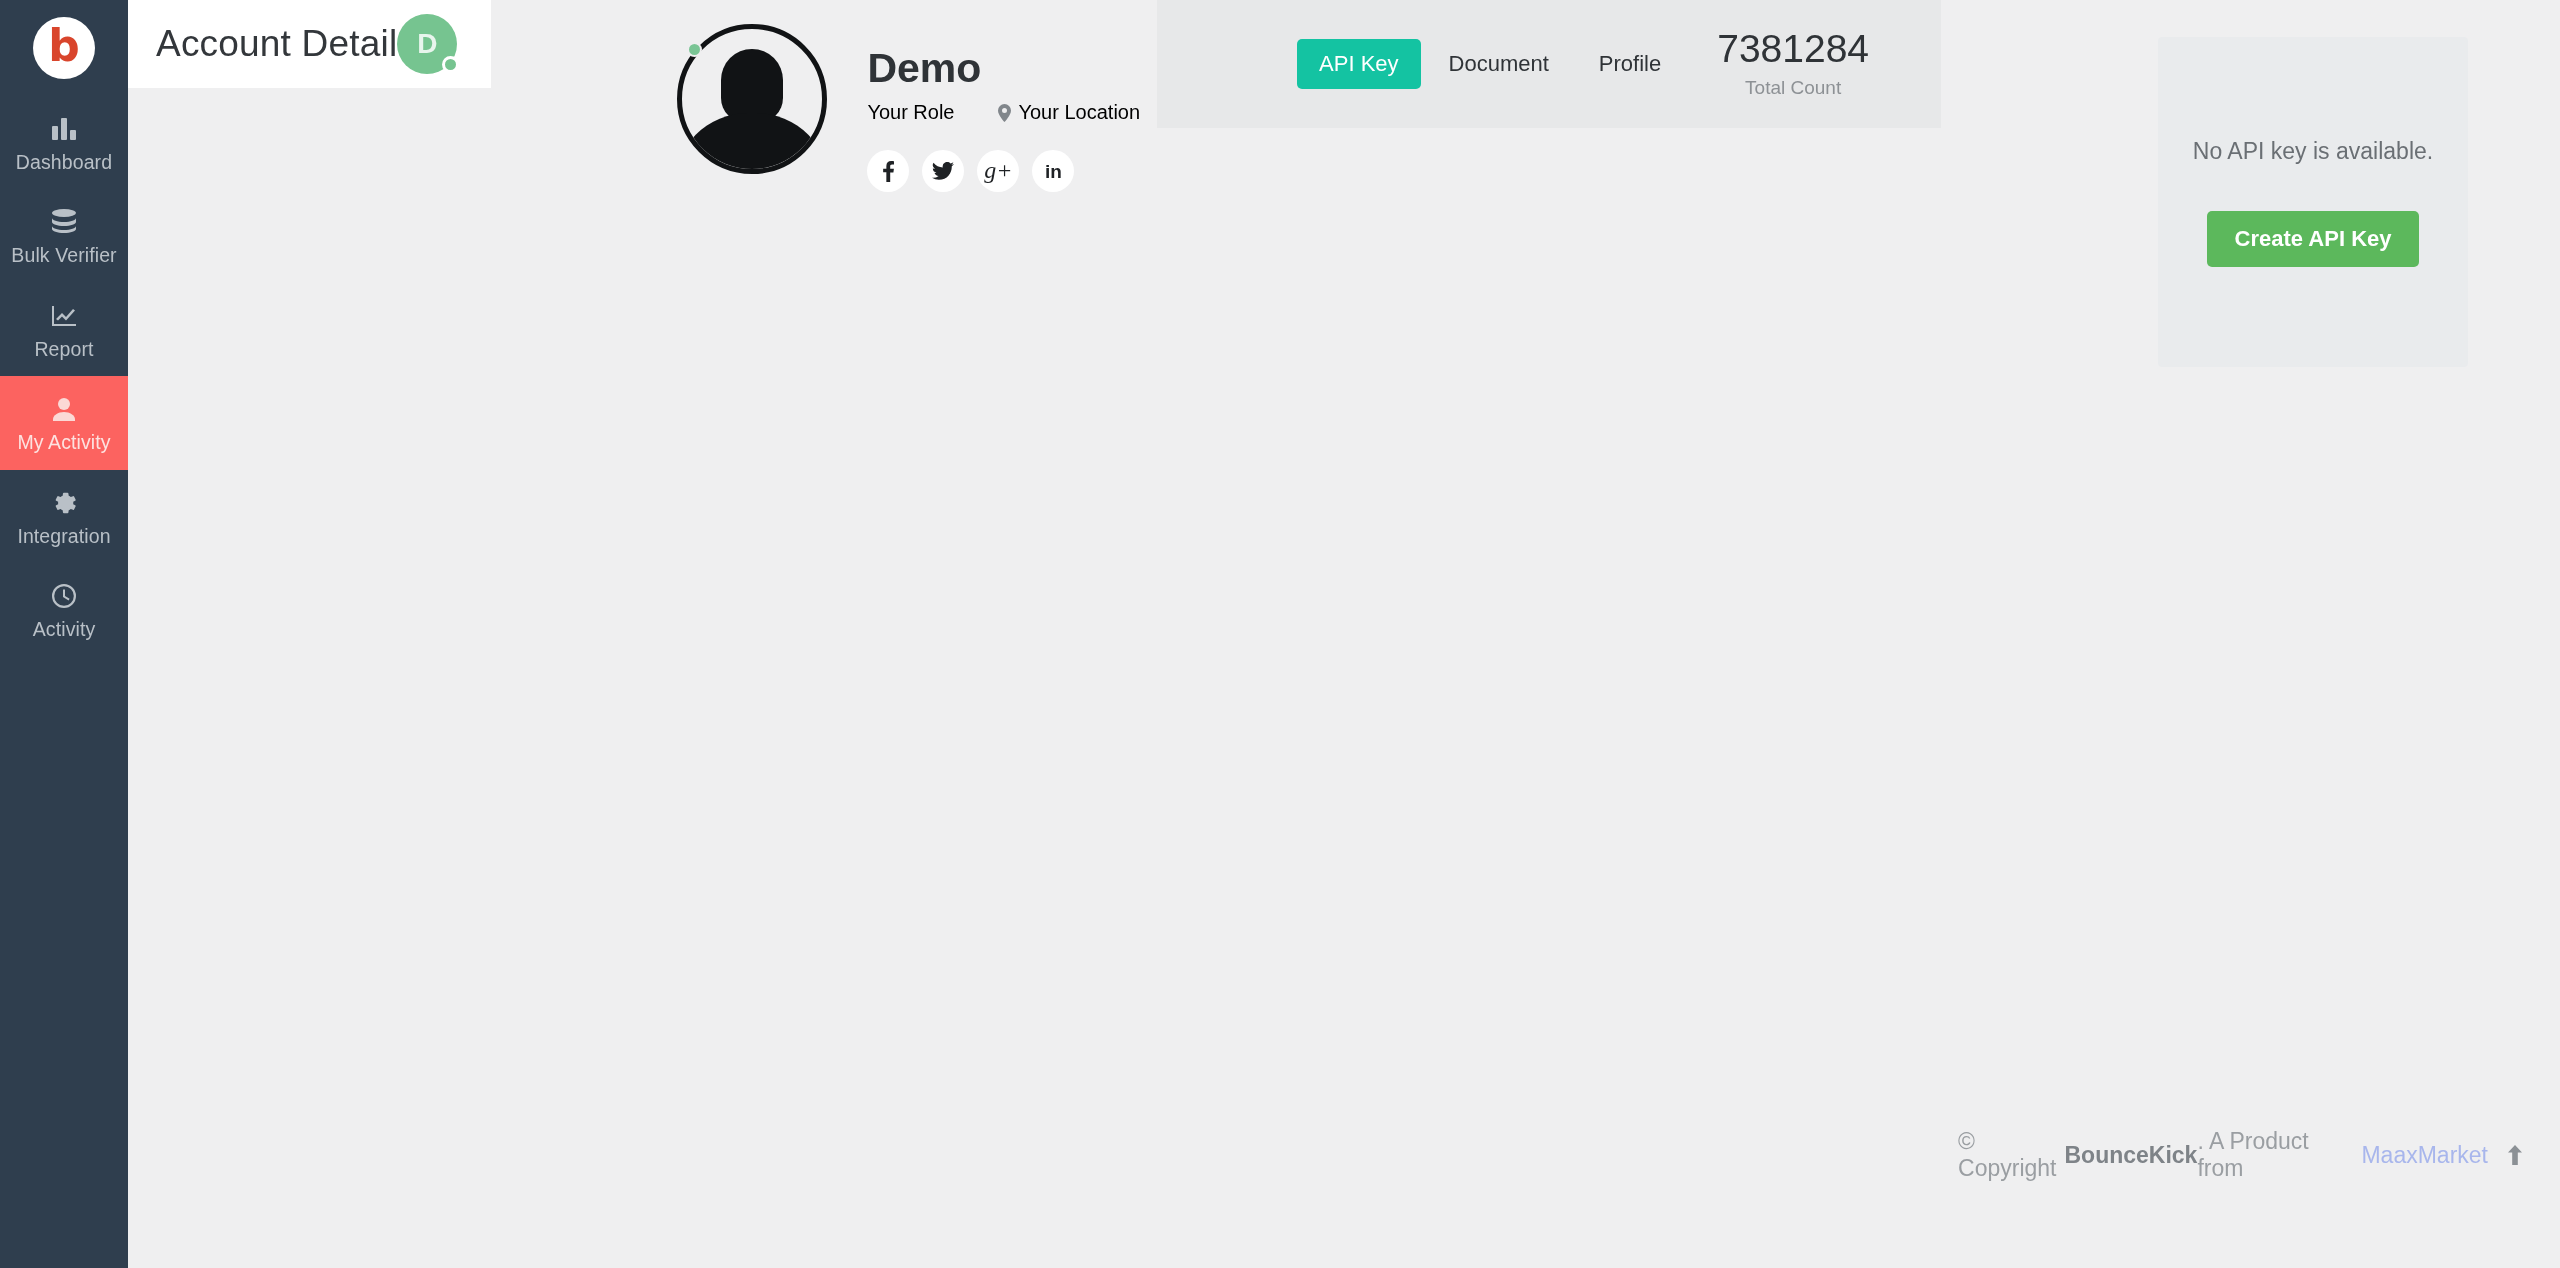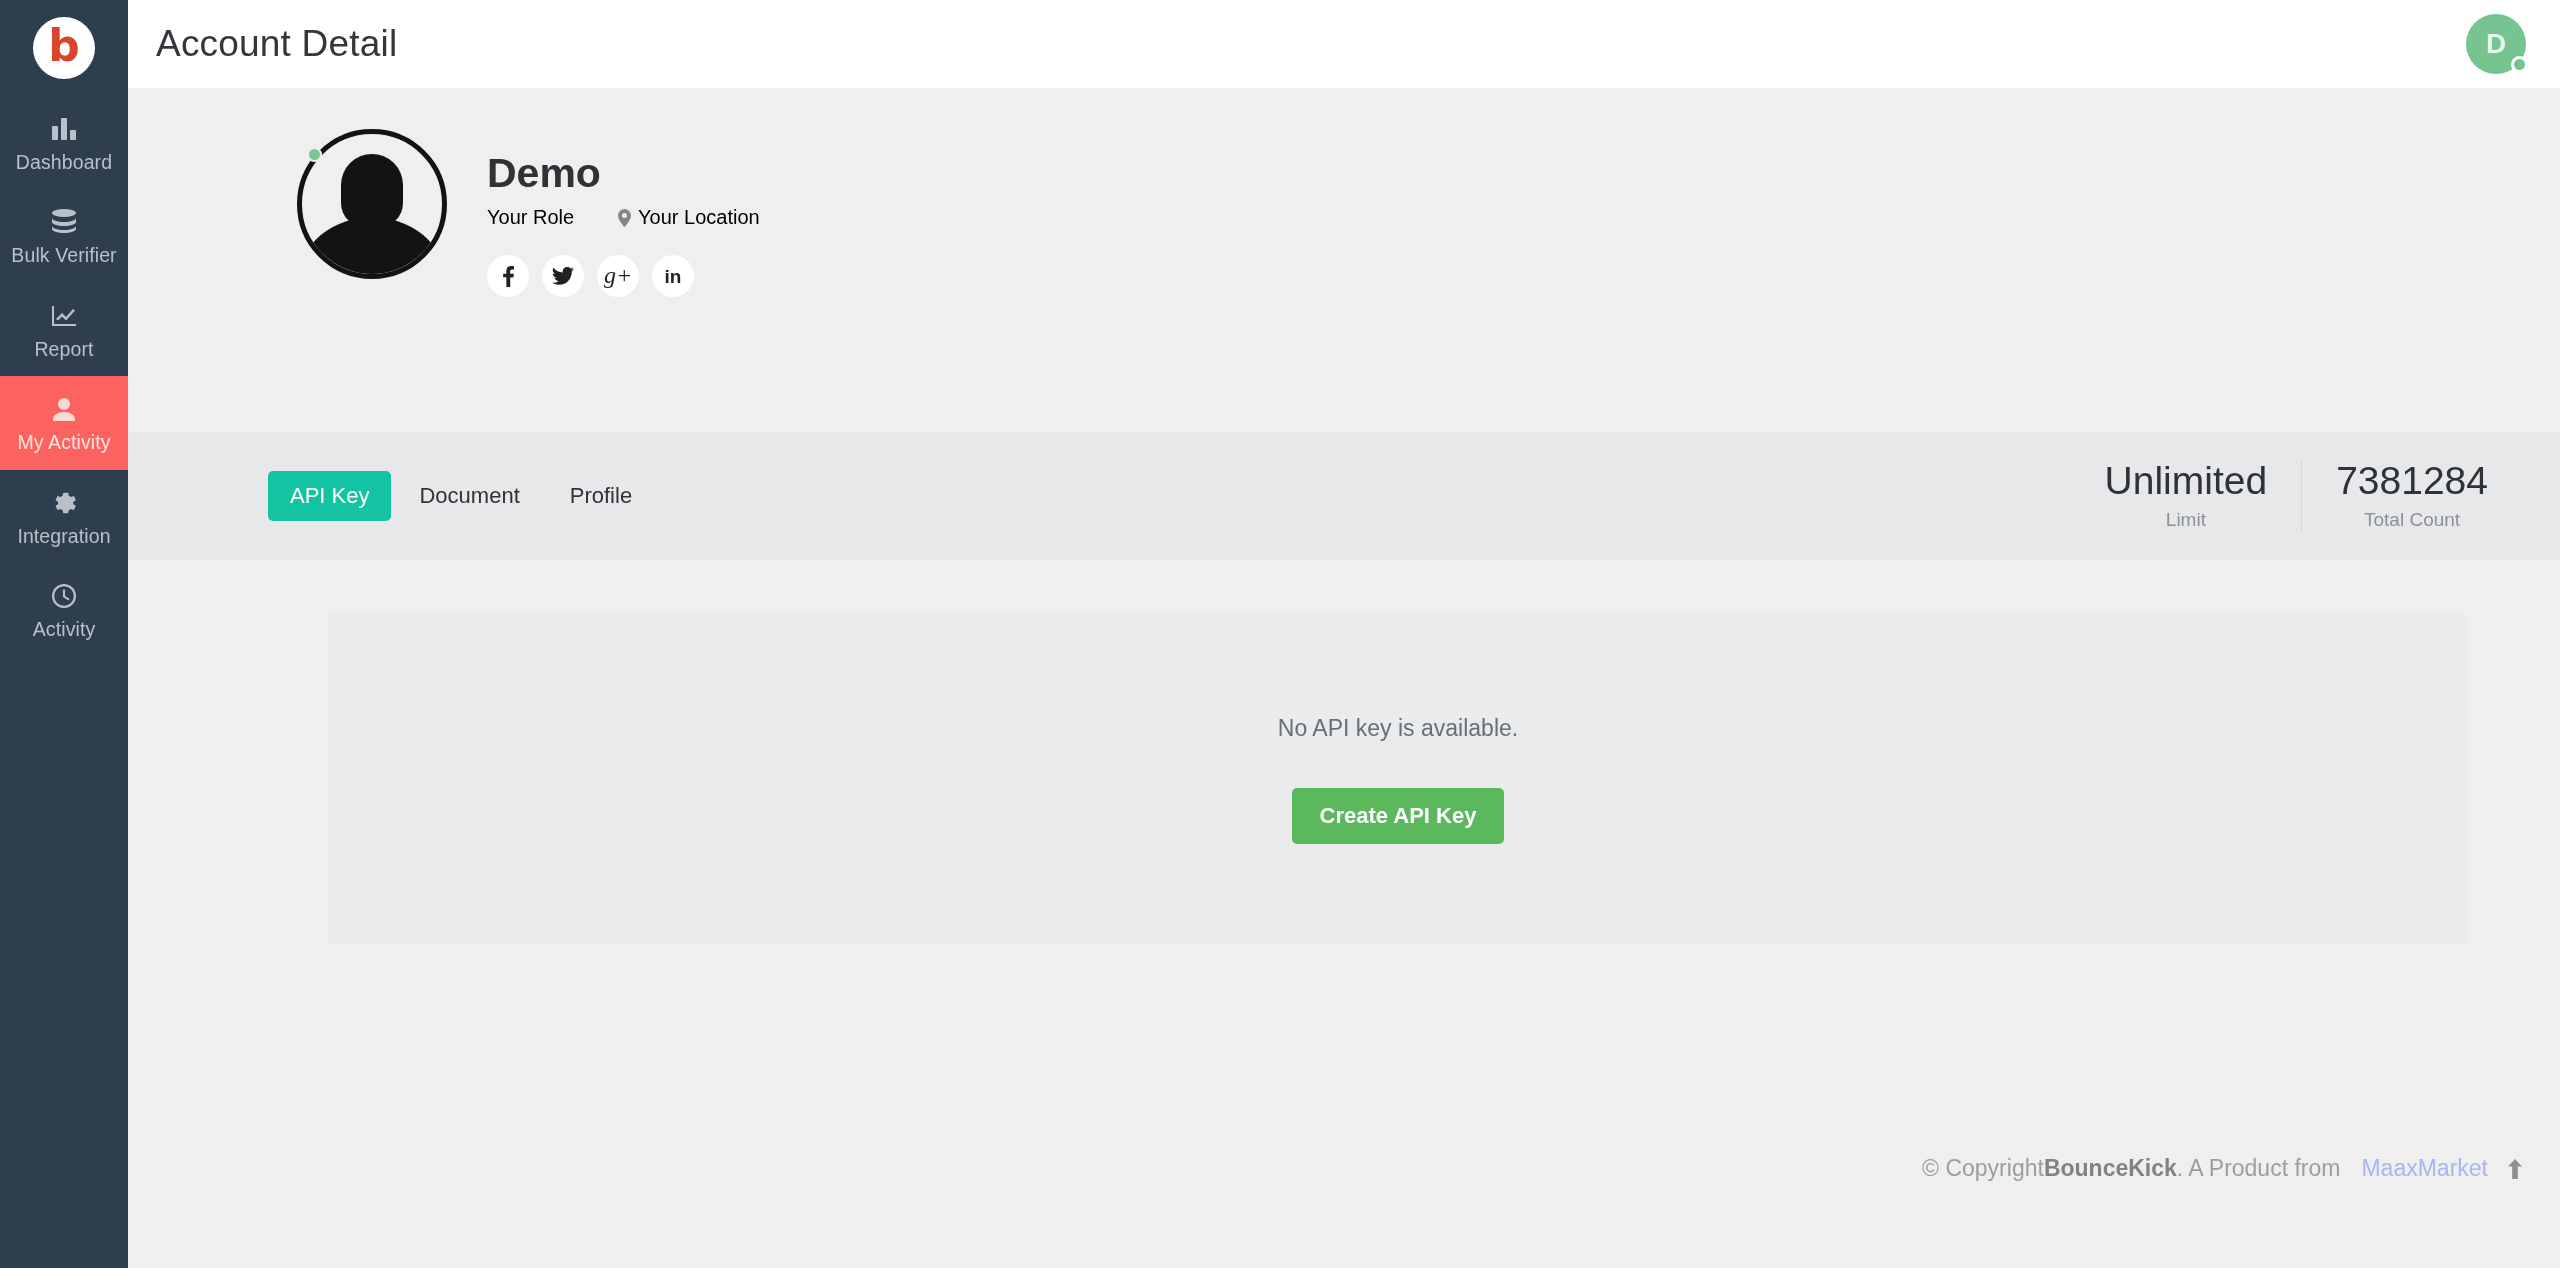"Account Detail" .main { flex-direction: column -> row }
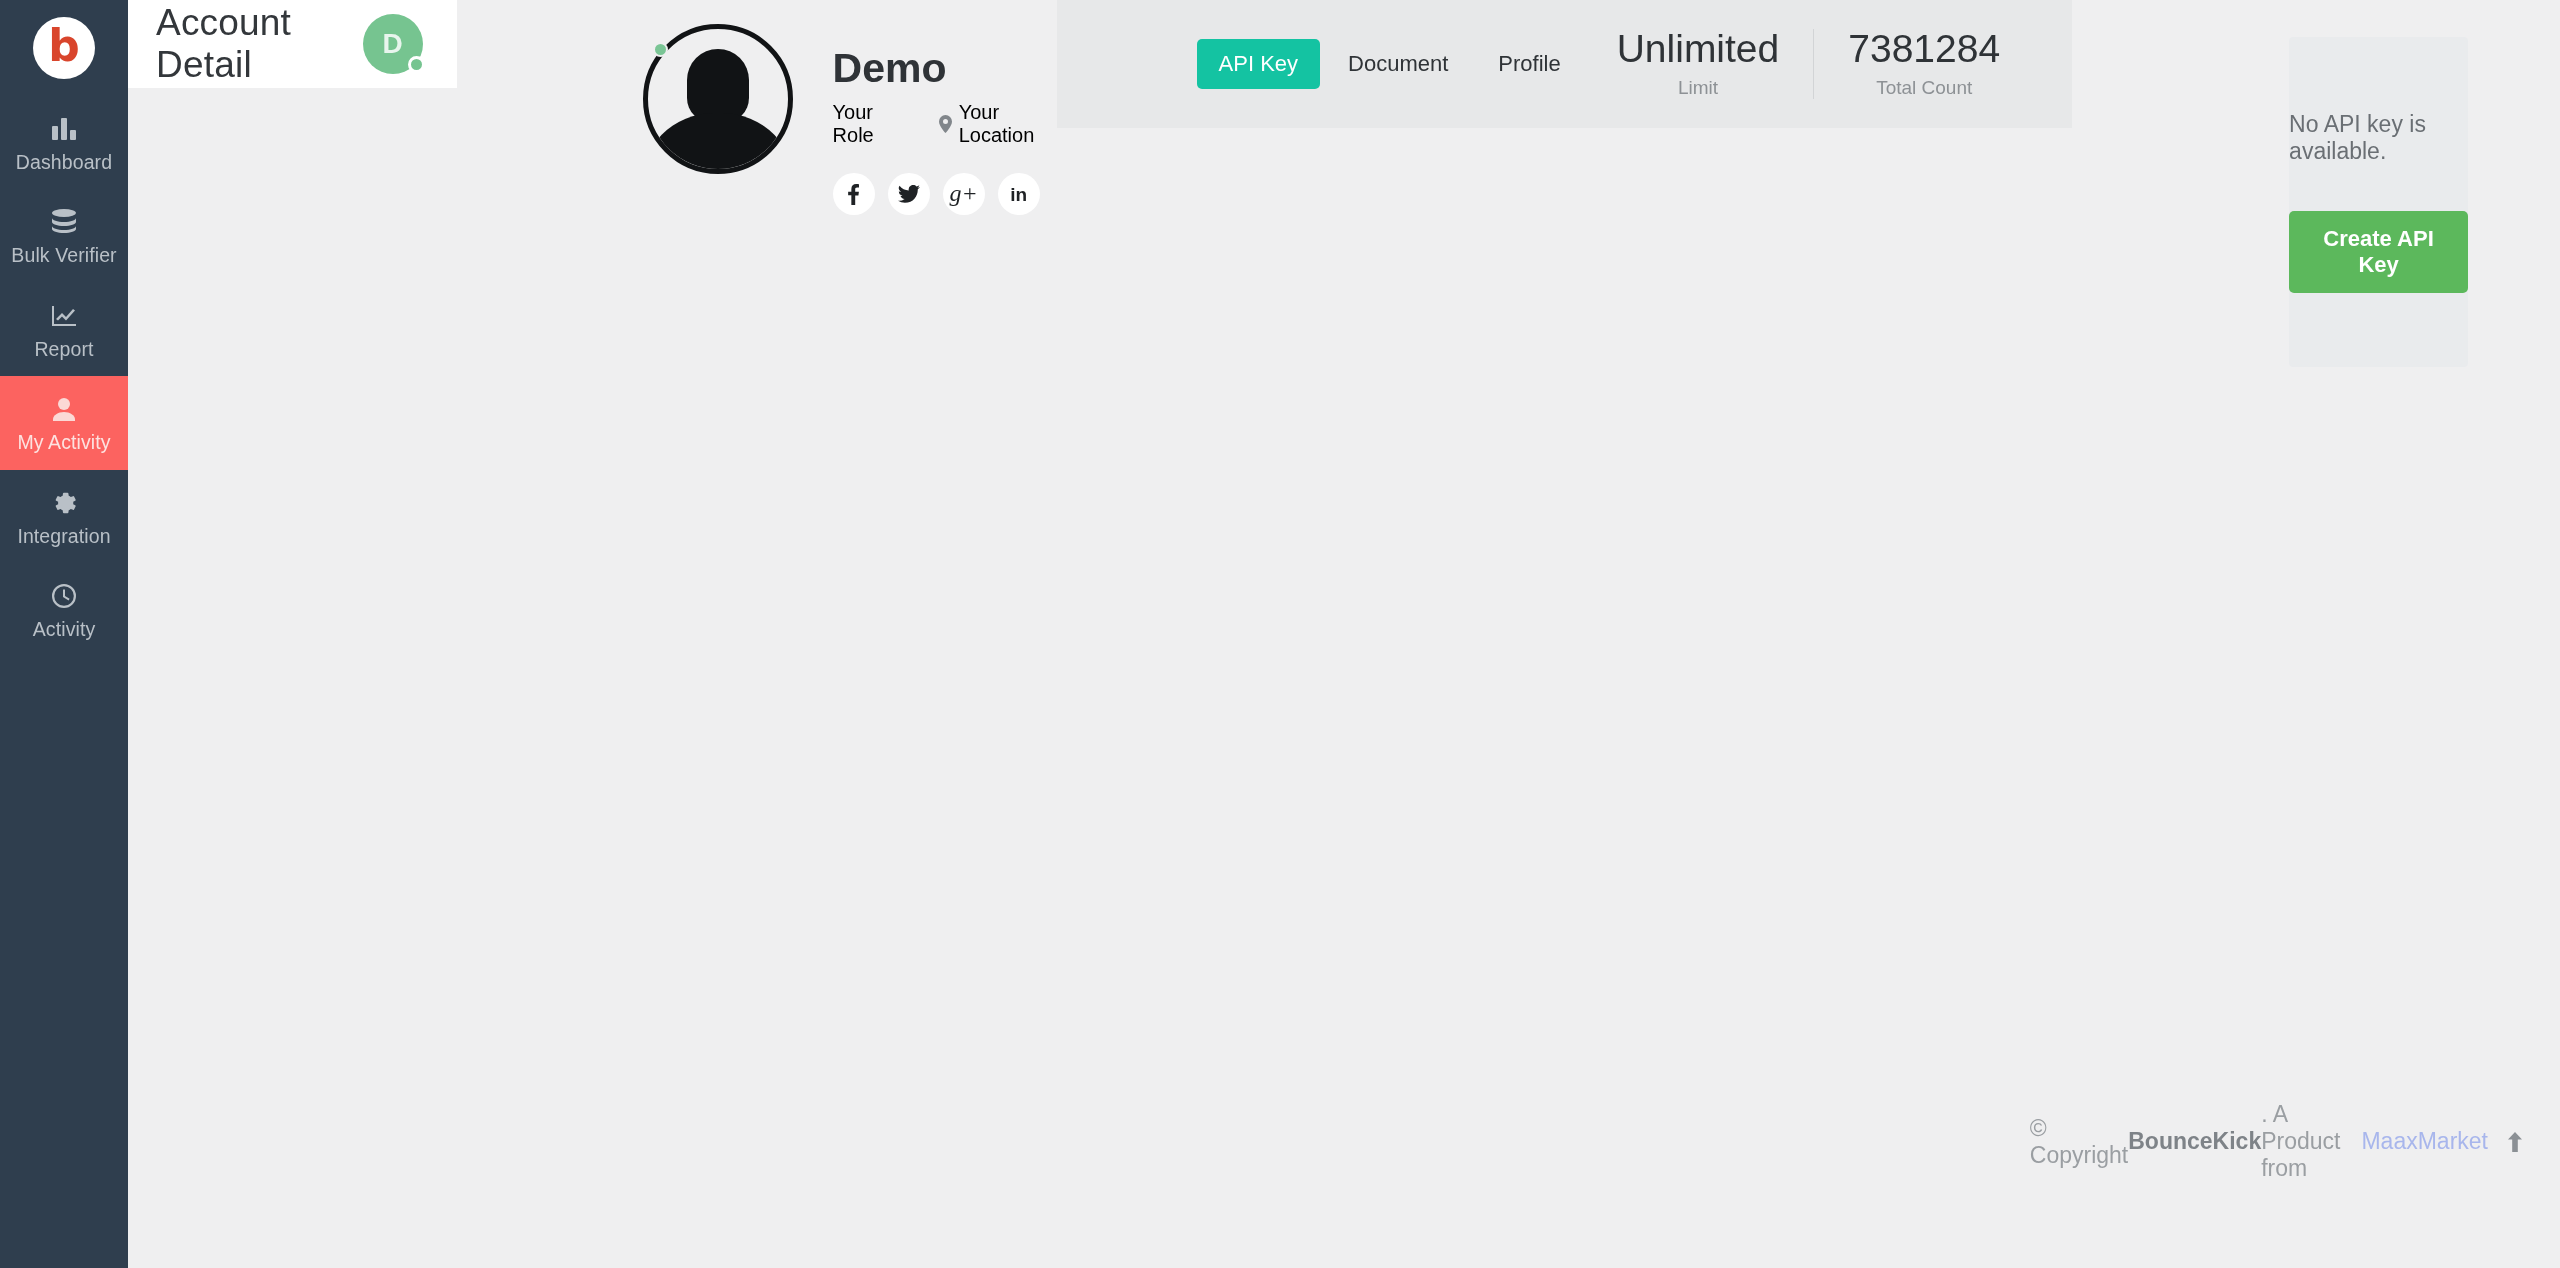"Unlimited" div.stat { html: <div> <div>Unlimited</div> <div>Limit</div> </div> -> none }
